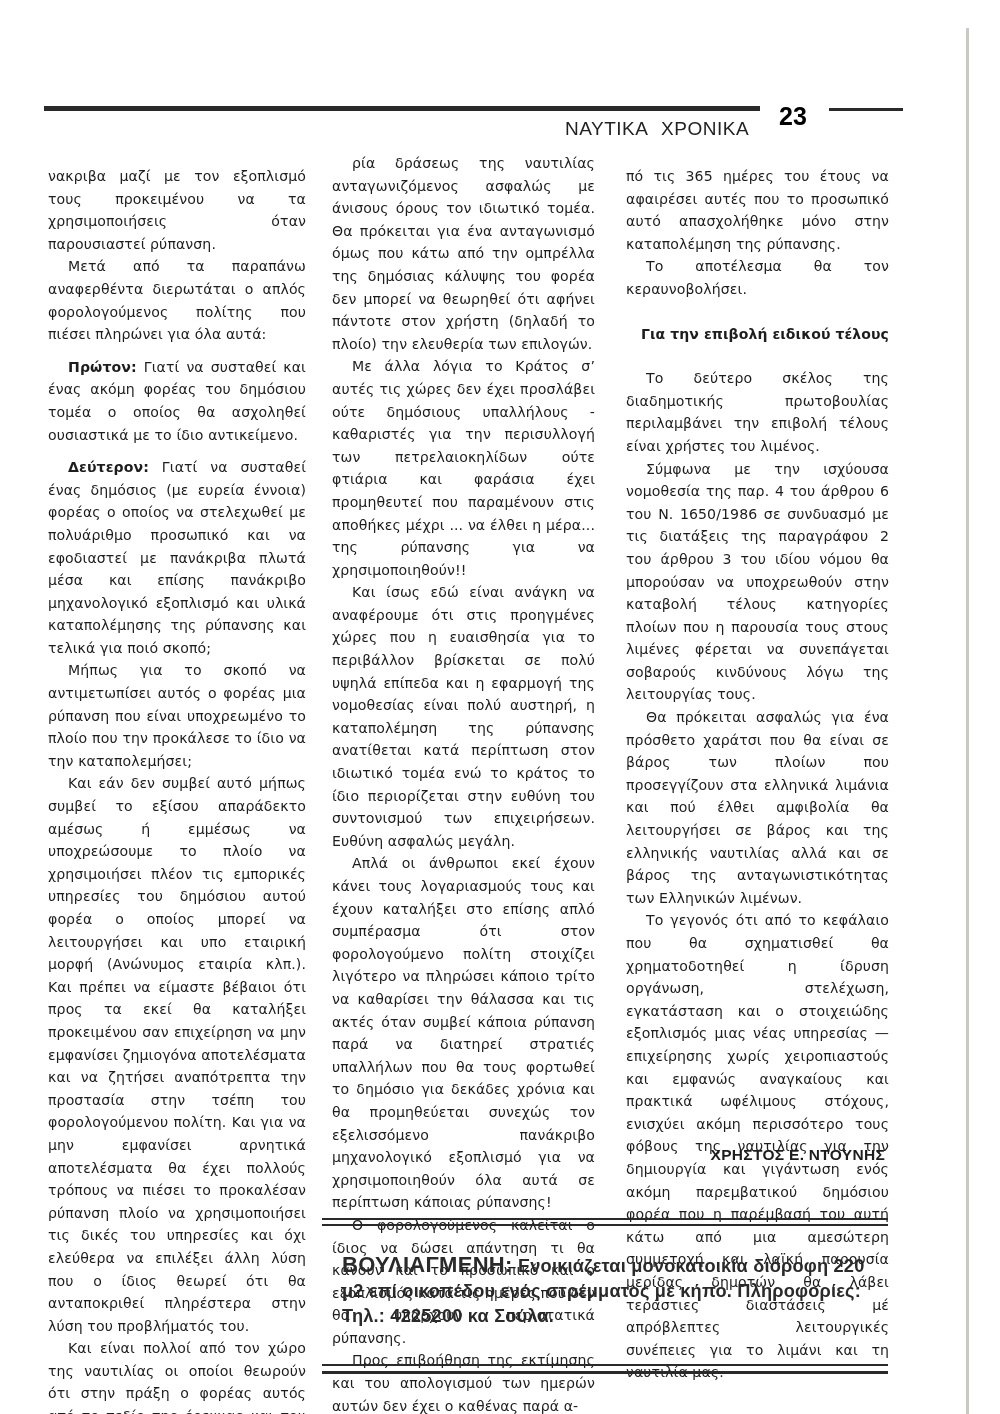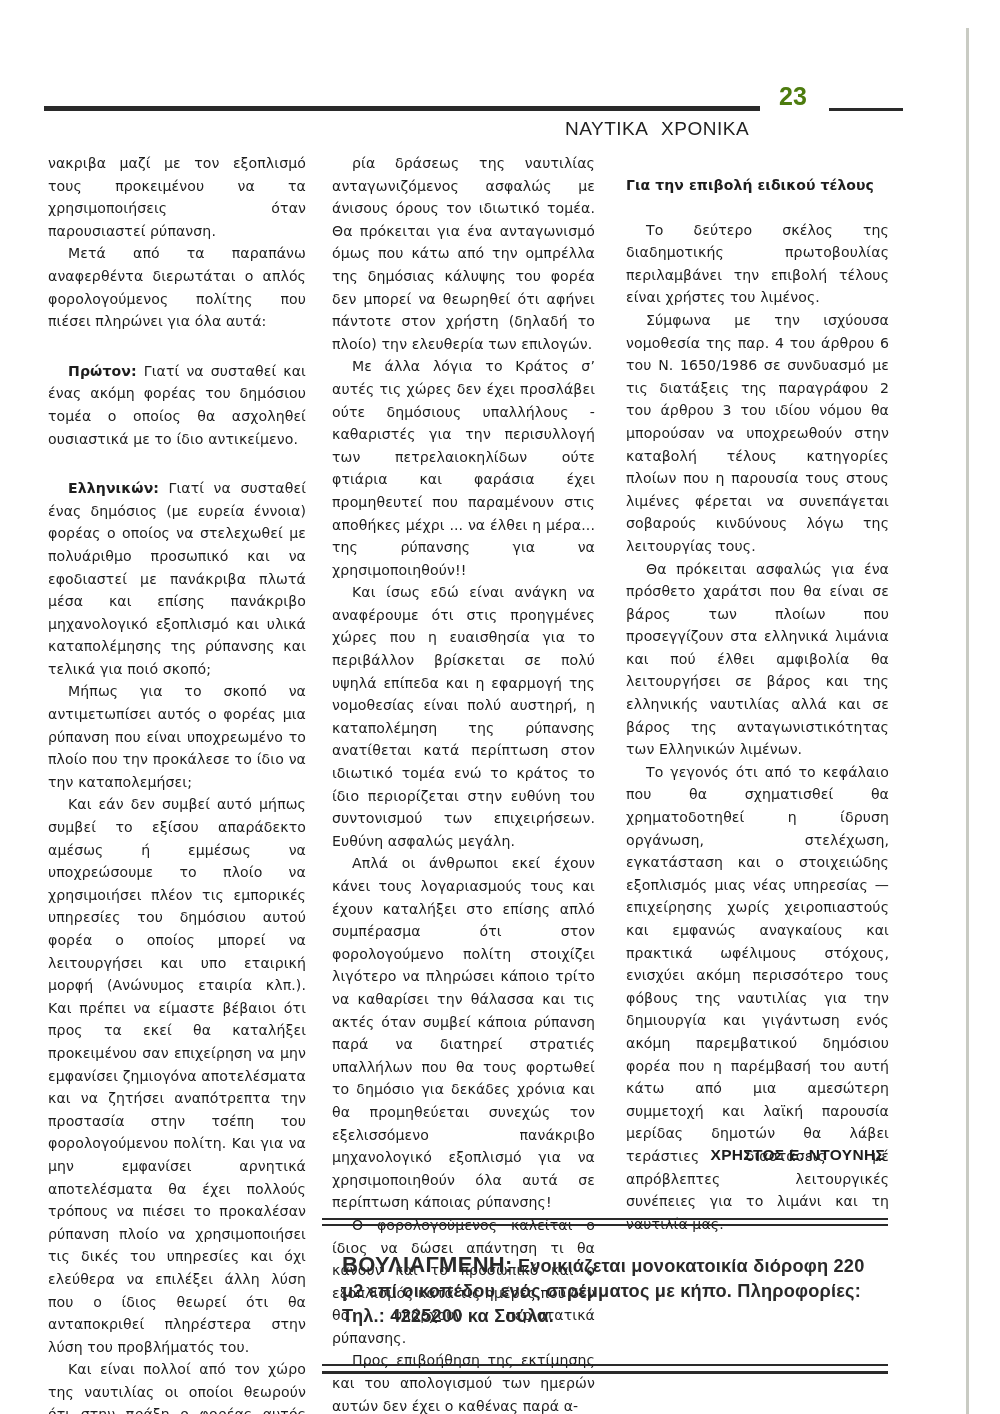"23" .page-number { color: #4d7c0f -> #000000; top: 84px -> 104px }
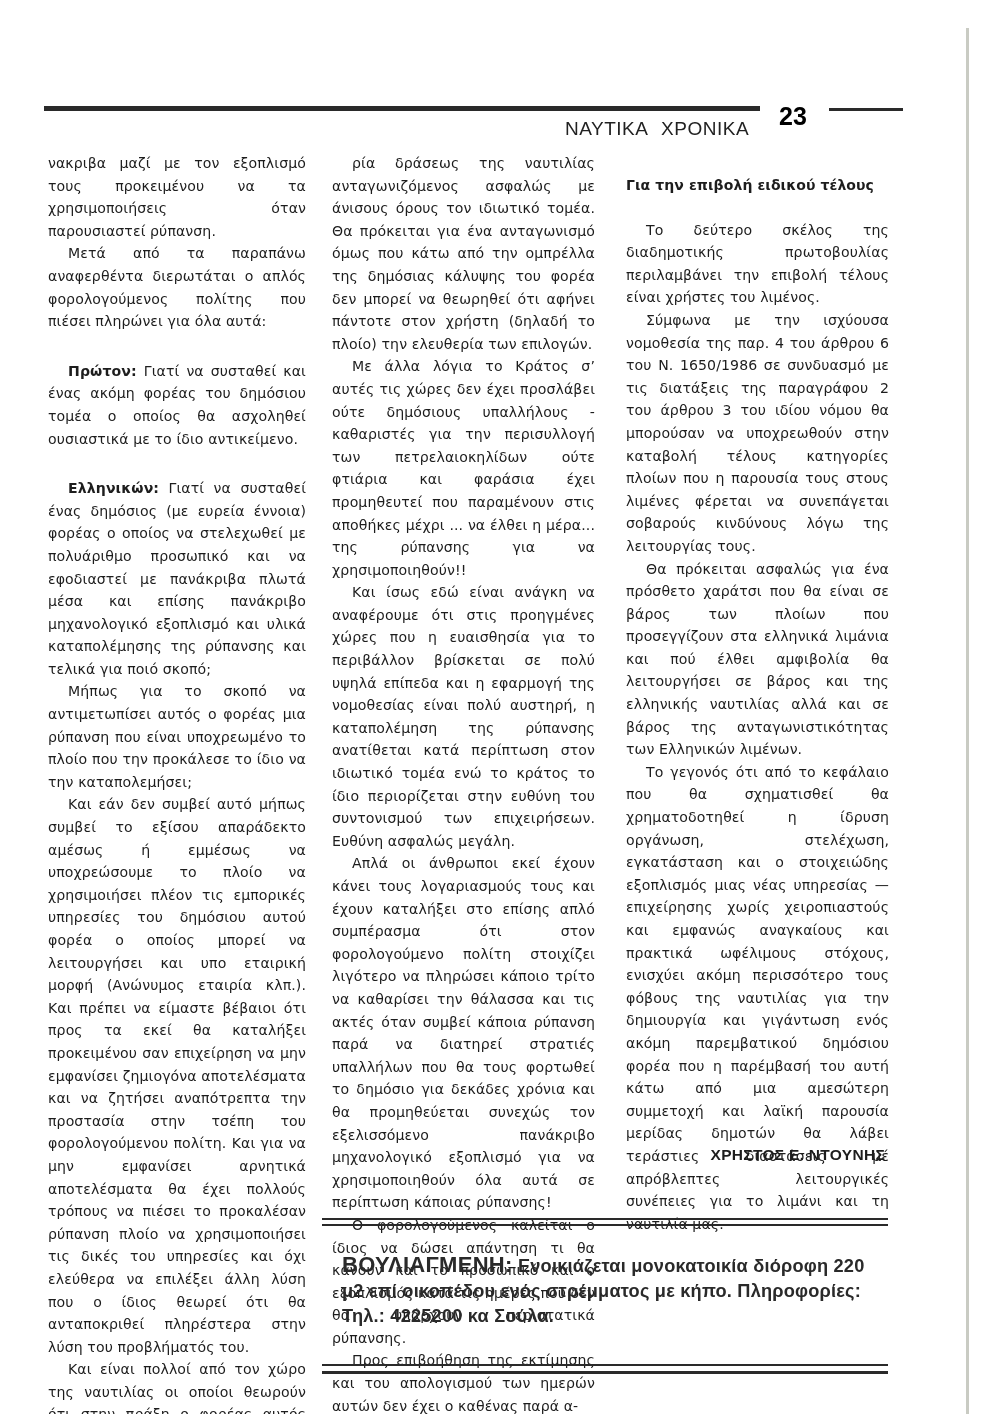"νακριβα μαζί με τον εξοπλισμό" .col p.noindent { margin-top: none -> 13px }
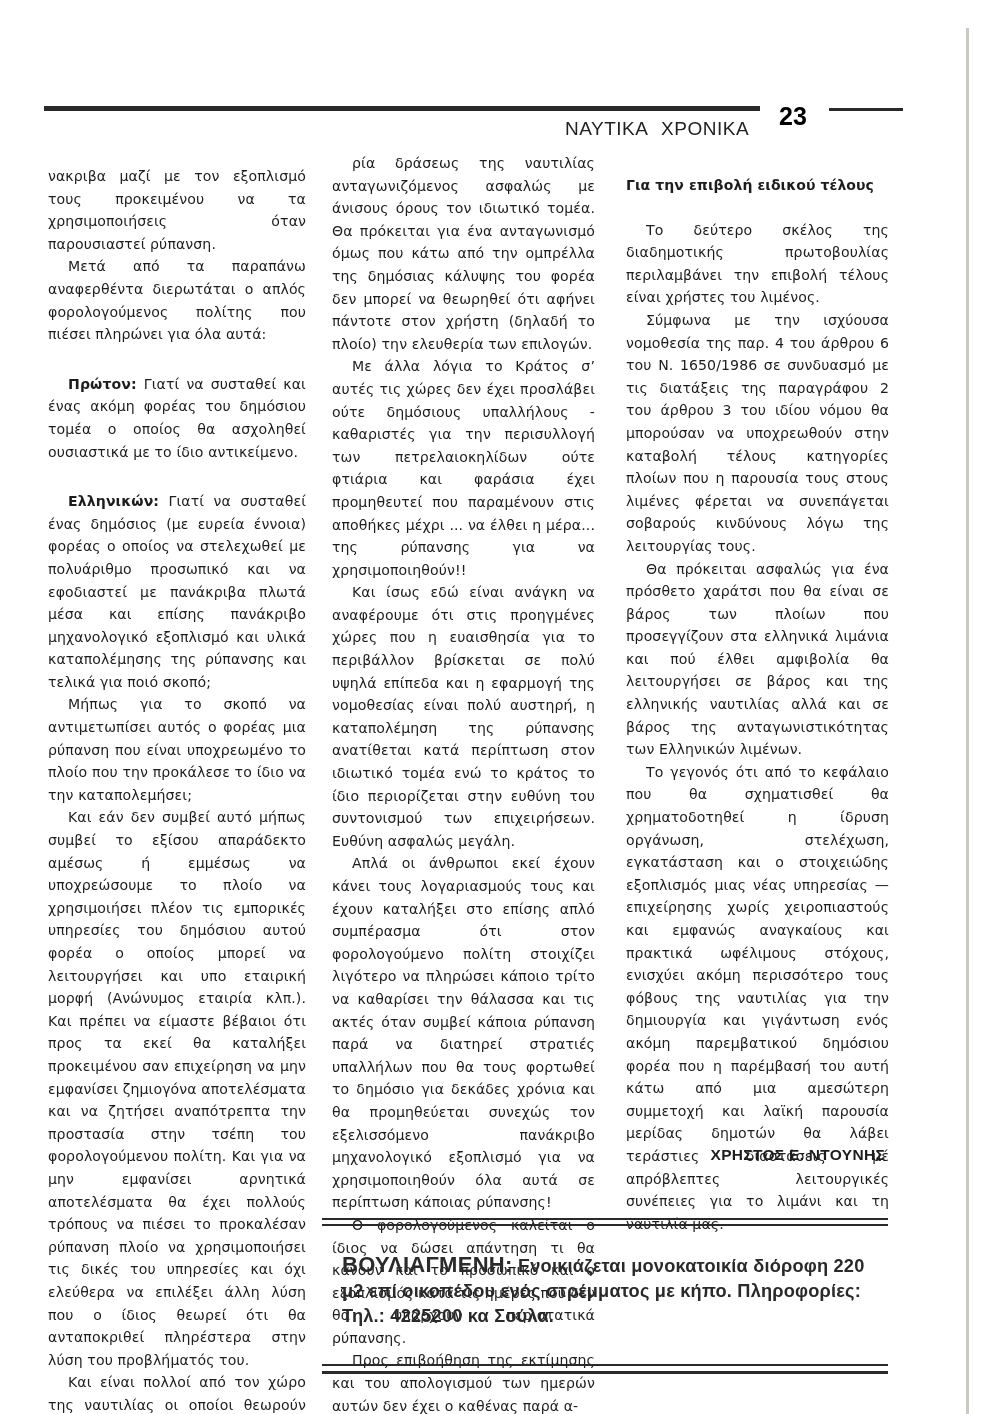"πό τις 365 ημέρες του" div { html: none -> <div> <p><span>πό τις 365 ημέρες του έτους να αφαιρέσει αυτές που το προσωπικό αυτό απασχολήθηκε μόνο στην καταπολέμηση της ρύπανσης.</span></p> <p><span>Το αποτέλεσμα θα τον κεραυνοβολήσει.</span></p> </div> }
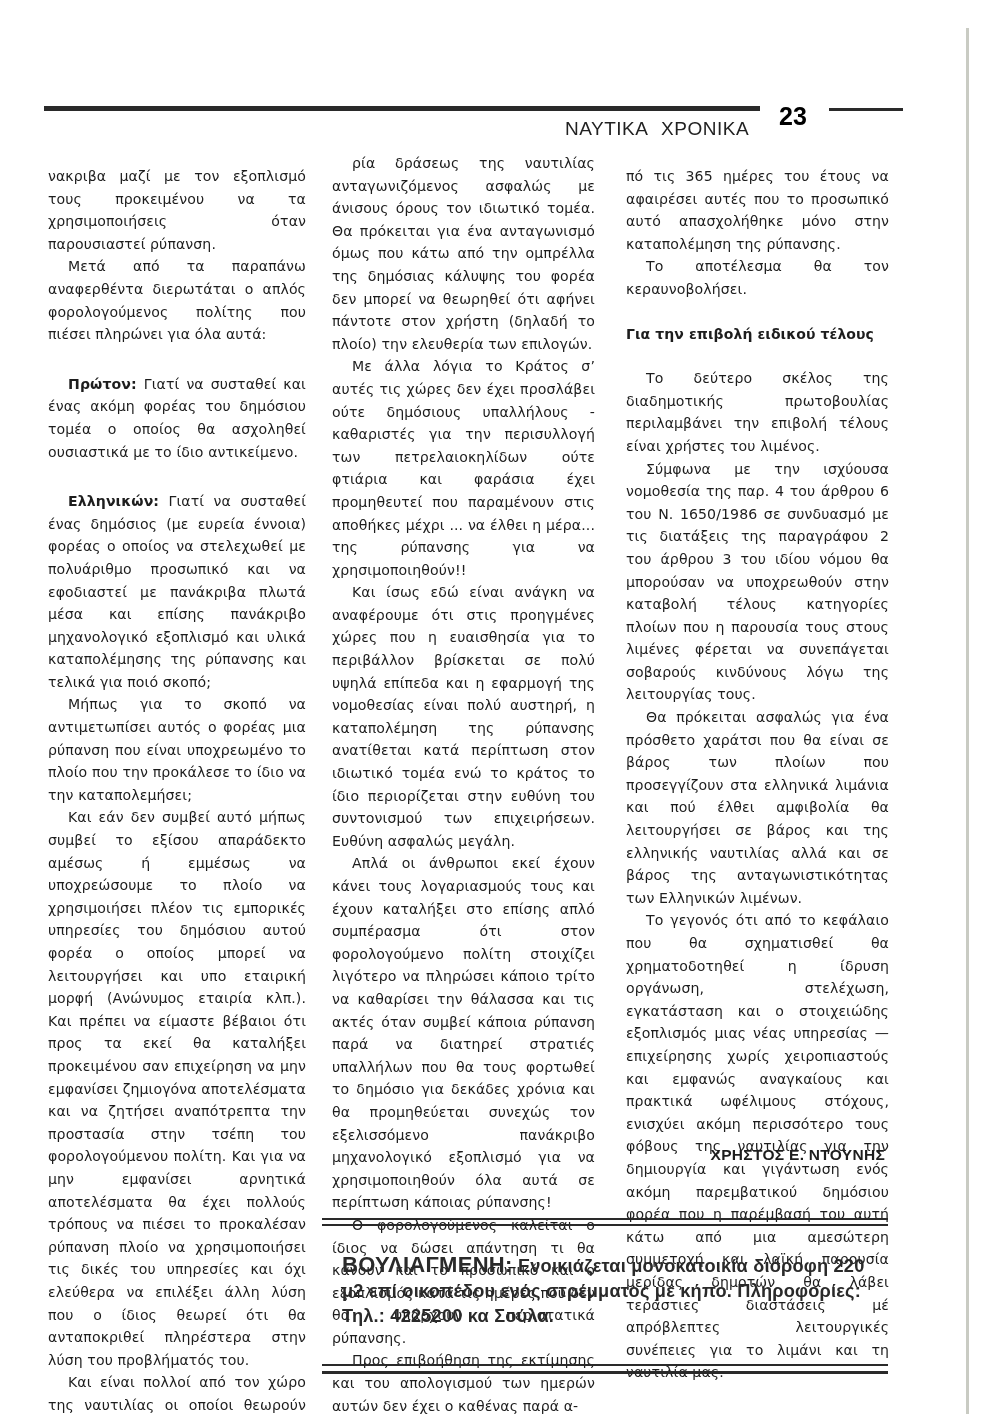"Για την επιβολή ειδικού τέλους" .subhead { text-align: left -> right }
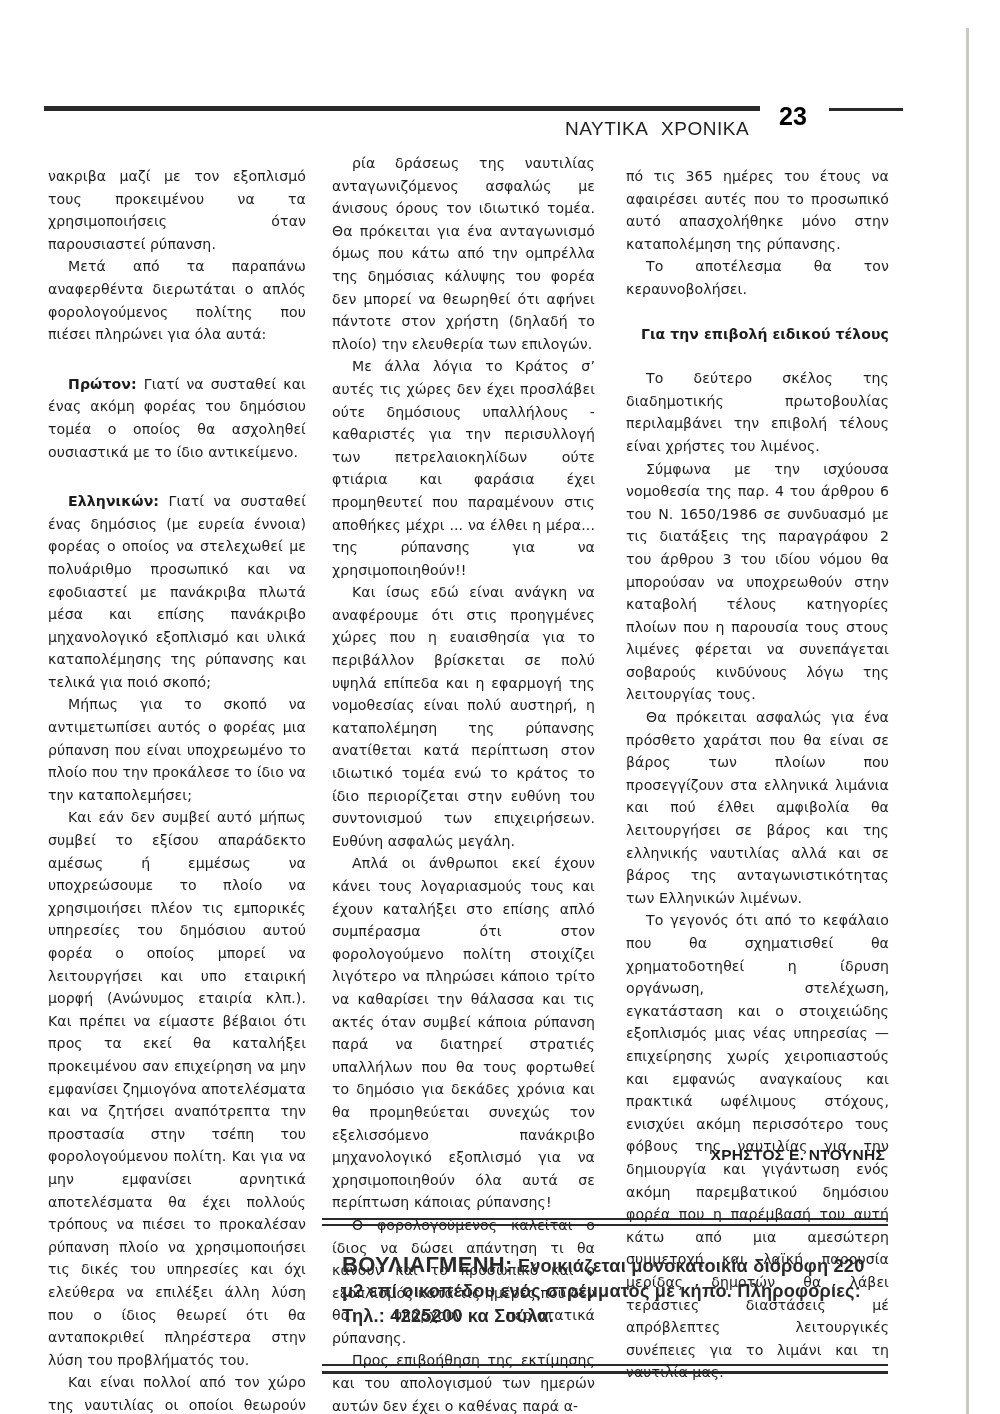"Πρώτον: Γιατί να συσταθεί και" .col p.gap { margin-top: 27px -> 10px }
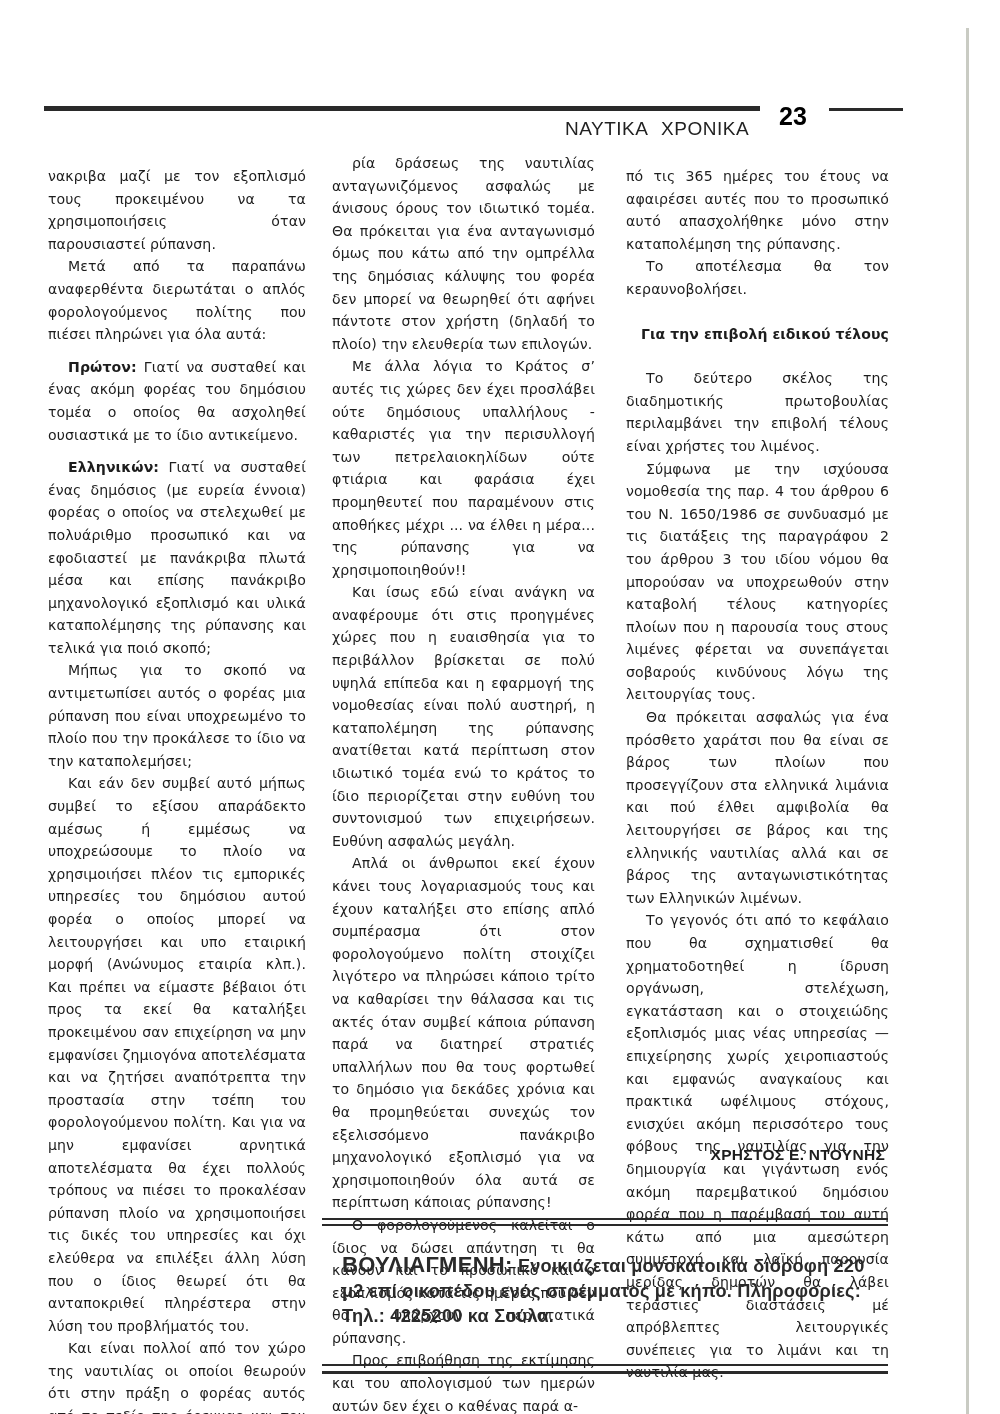"Ελληνικών:" span.lead { text: Ελληνικών -> Δεύτερον }
